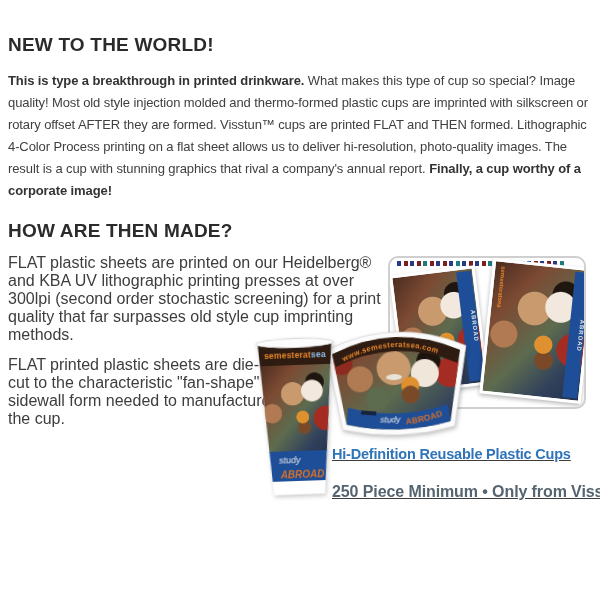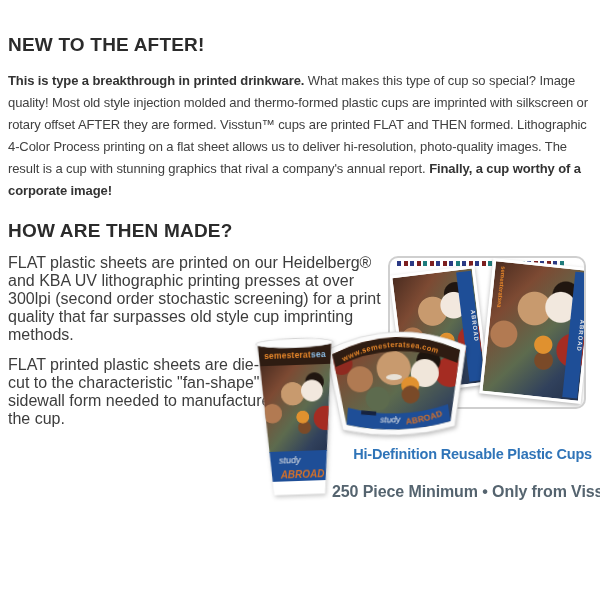"NEW TO THE AFTER!" h1.sec-head { text: AFTER -> WORLD }
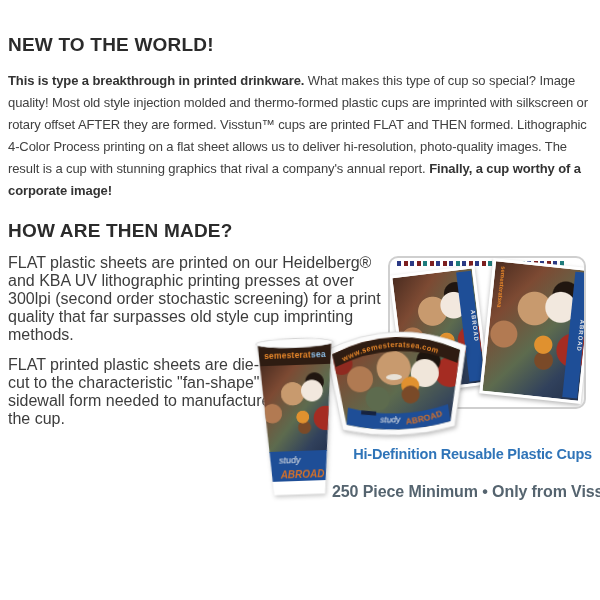"Hi-Definition Reusable Plastic Cups" .cap { text-align: right -> left; text-decoration: none -> underline }
